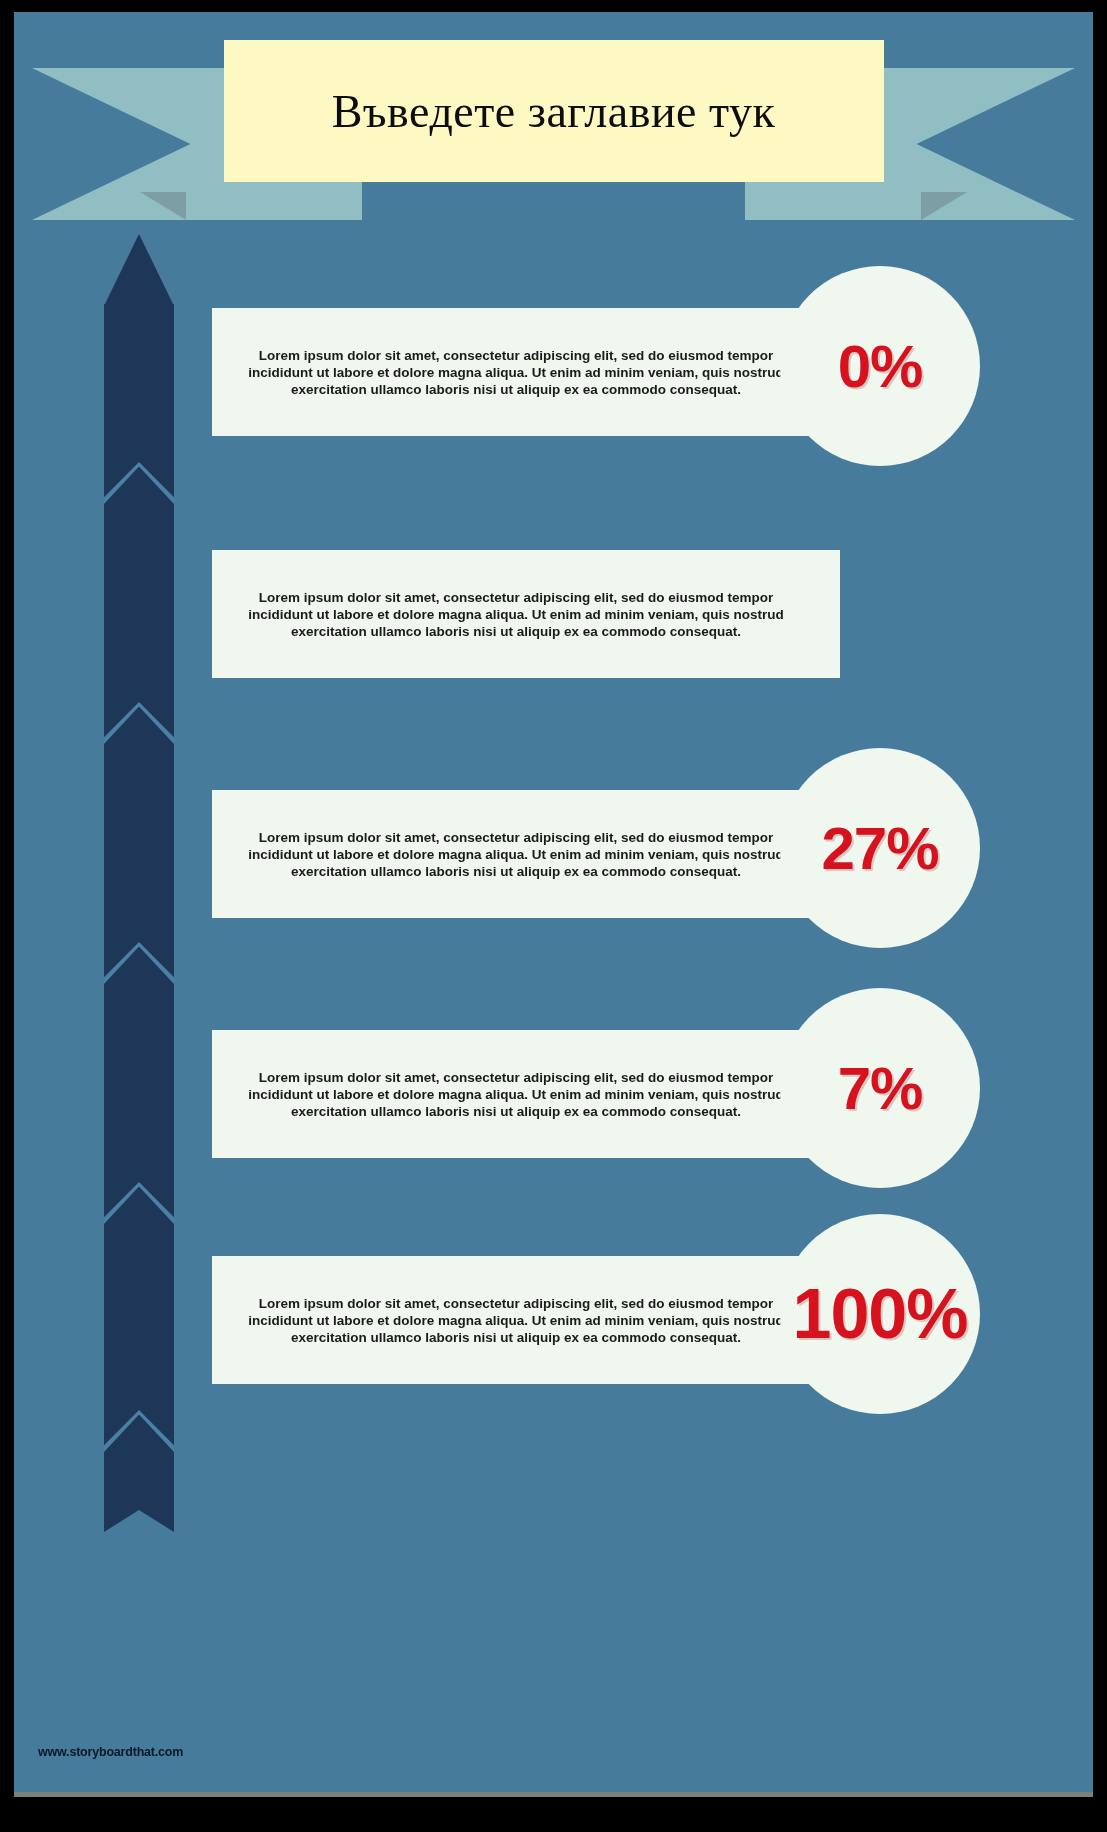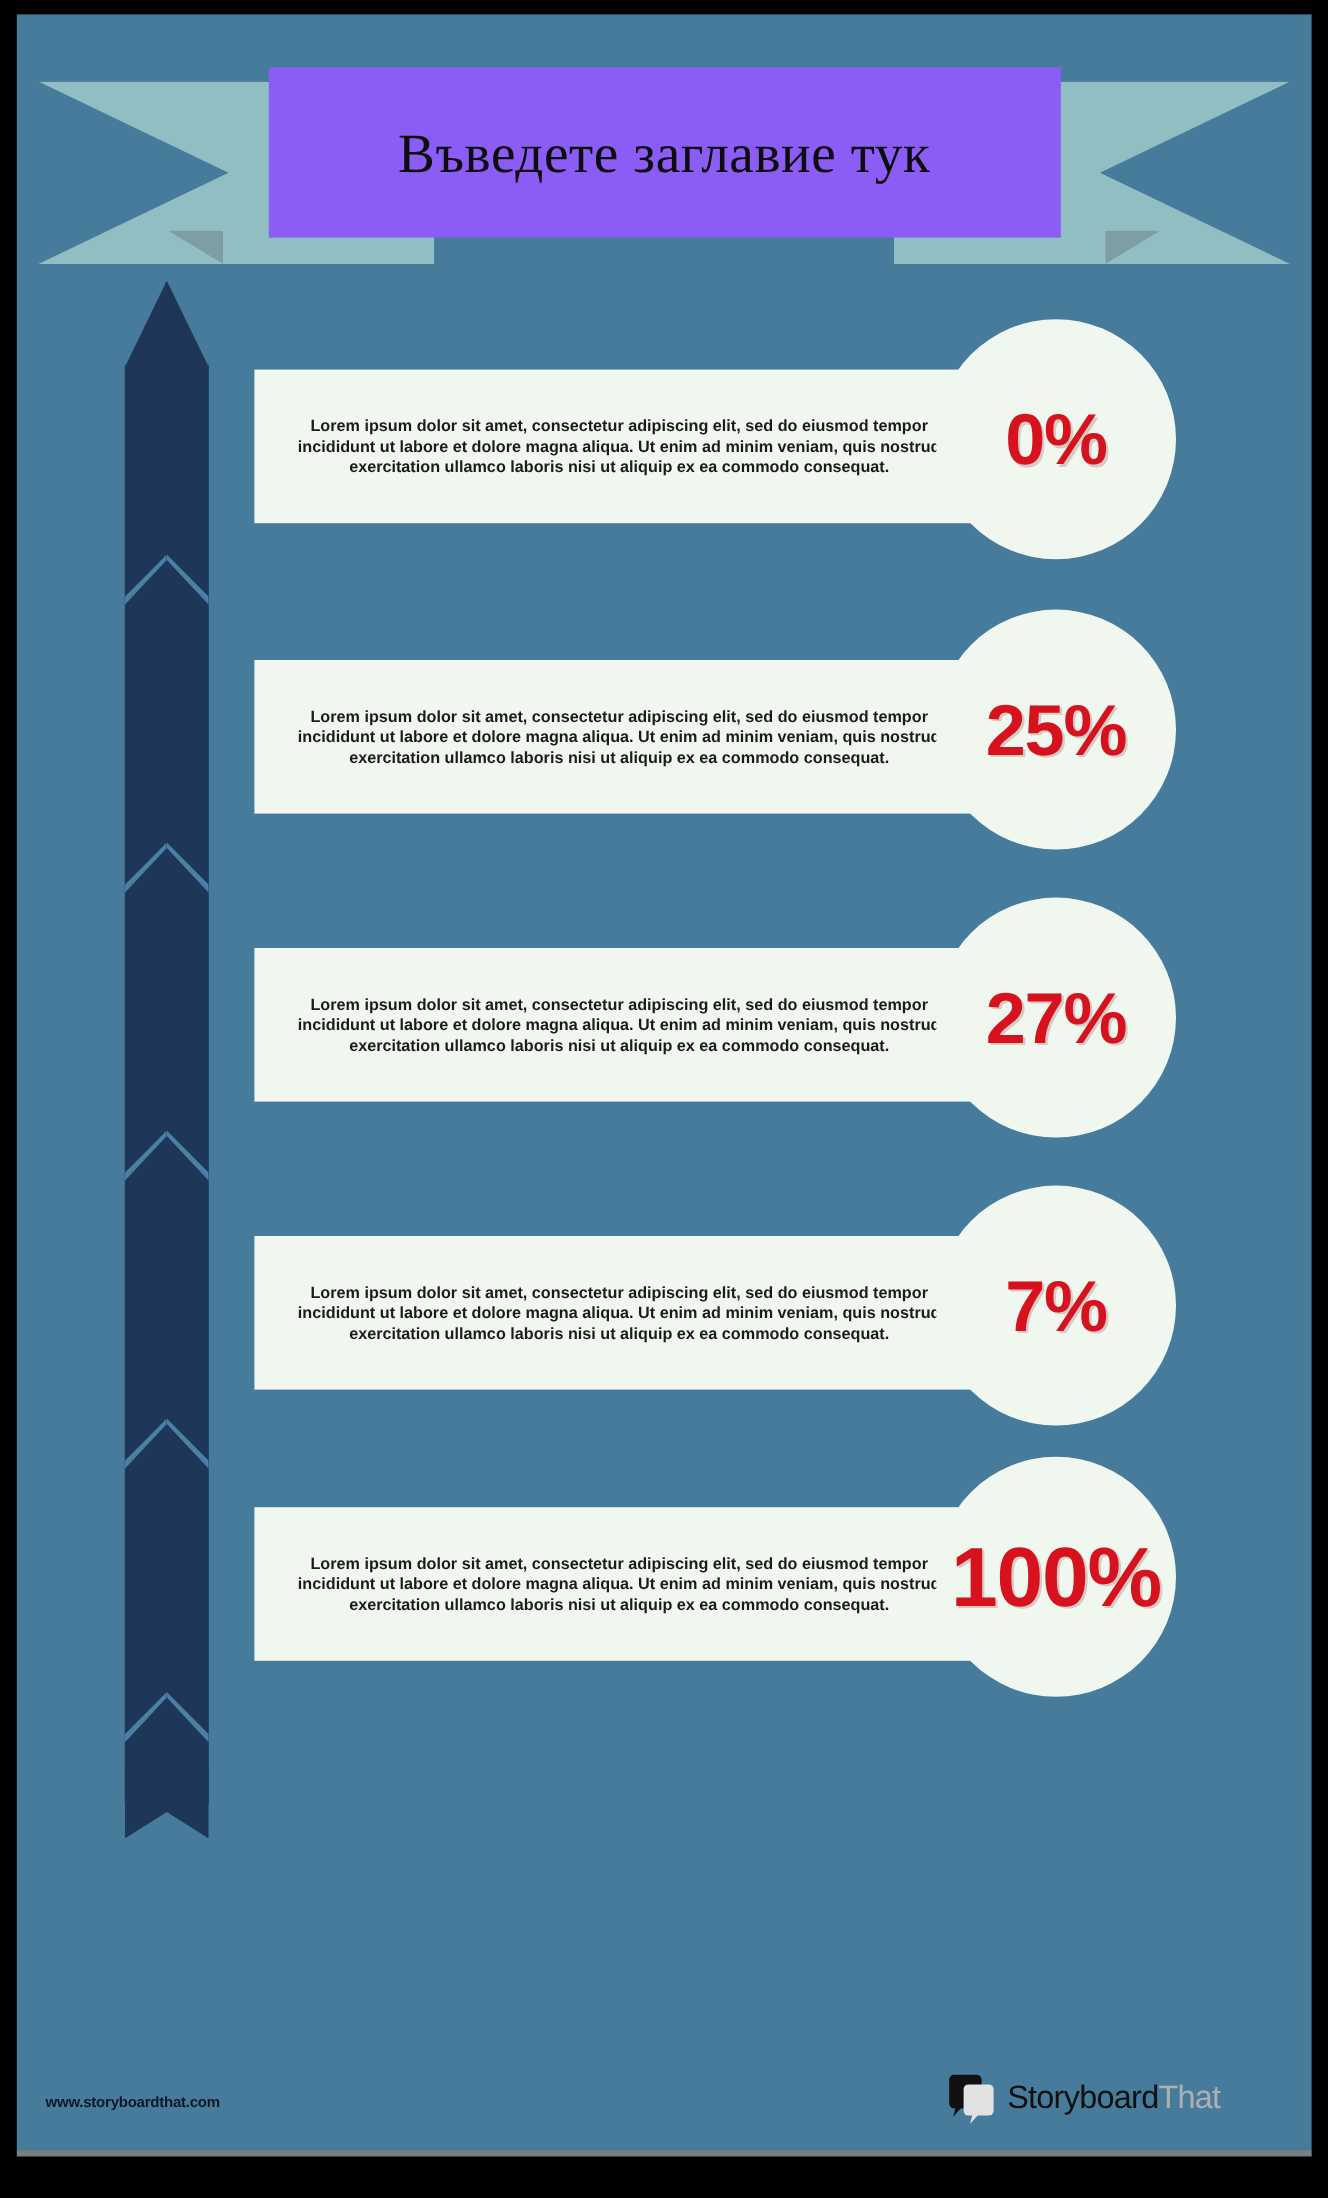"Въведете заглавие тук" .ribbon-main { background: #8b5cf6 -> #fef9c3; margin-top: 16px -> none }
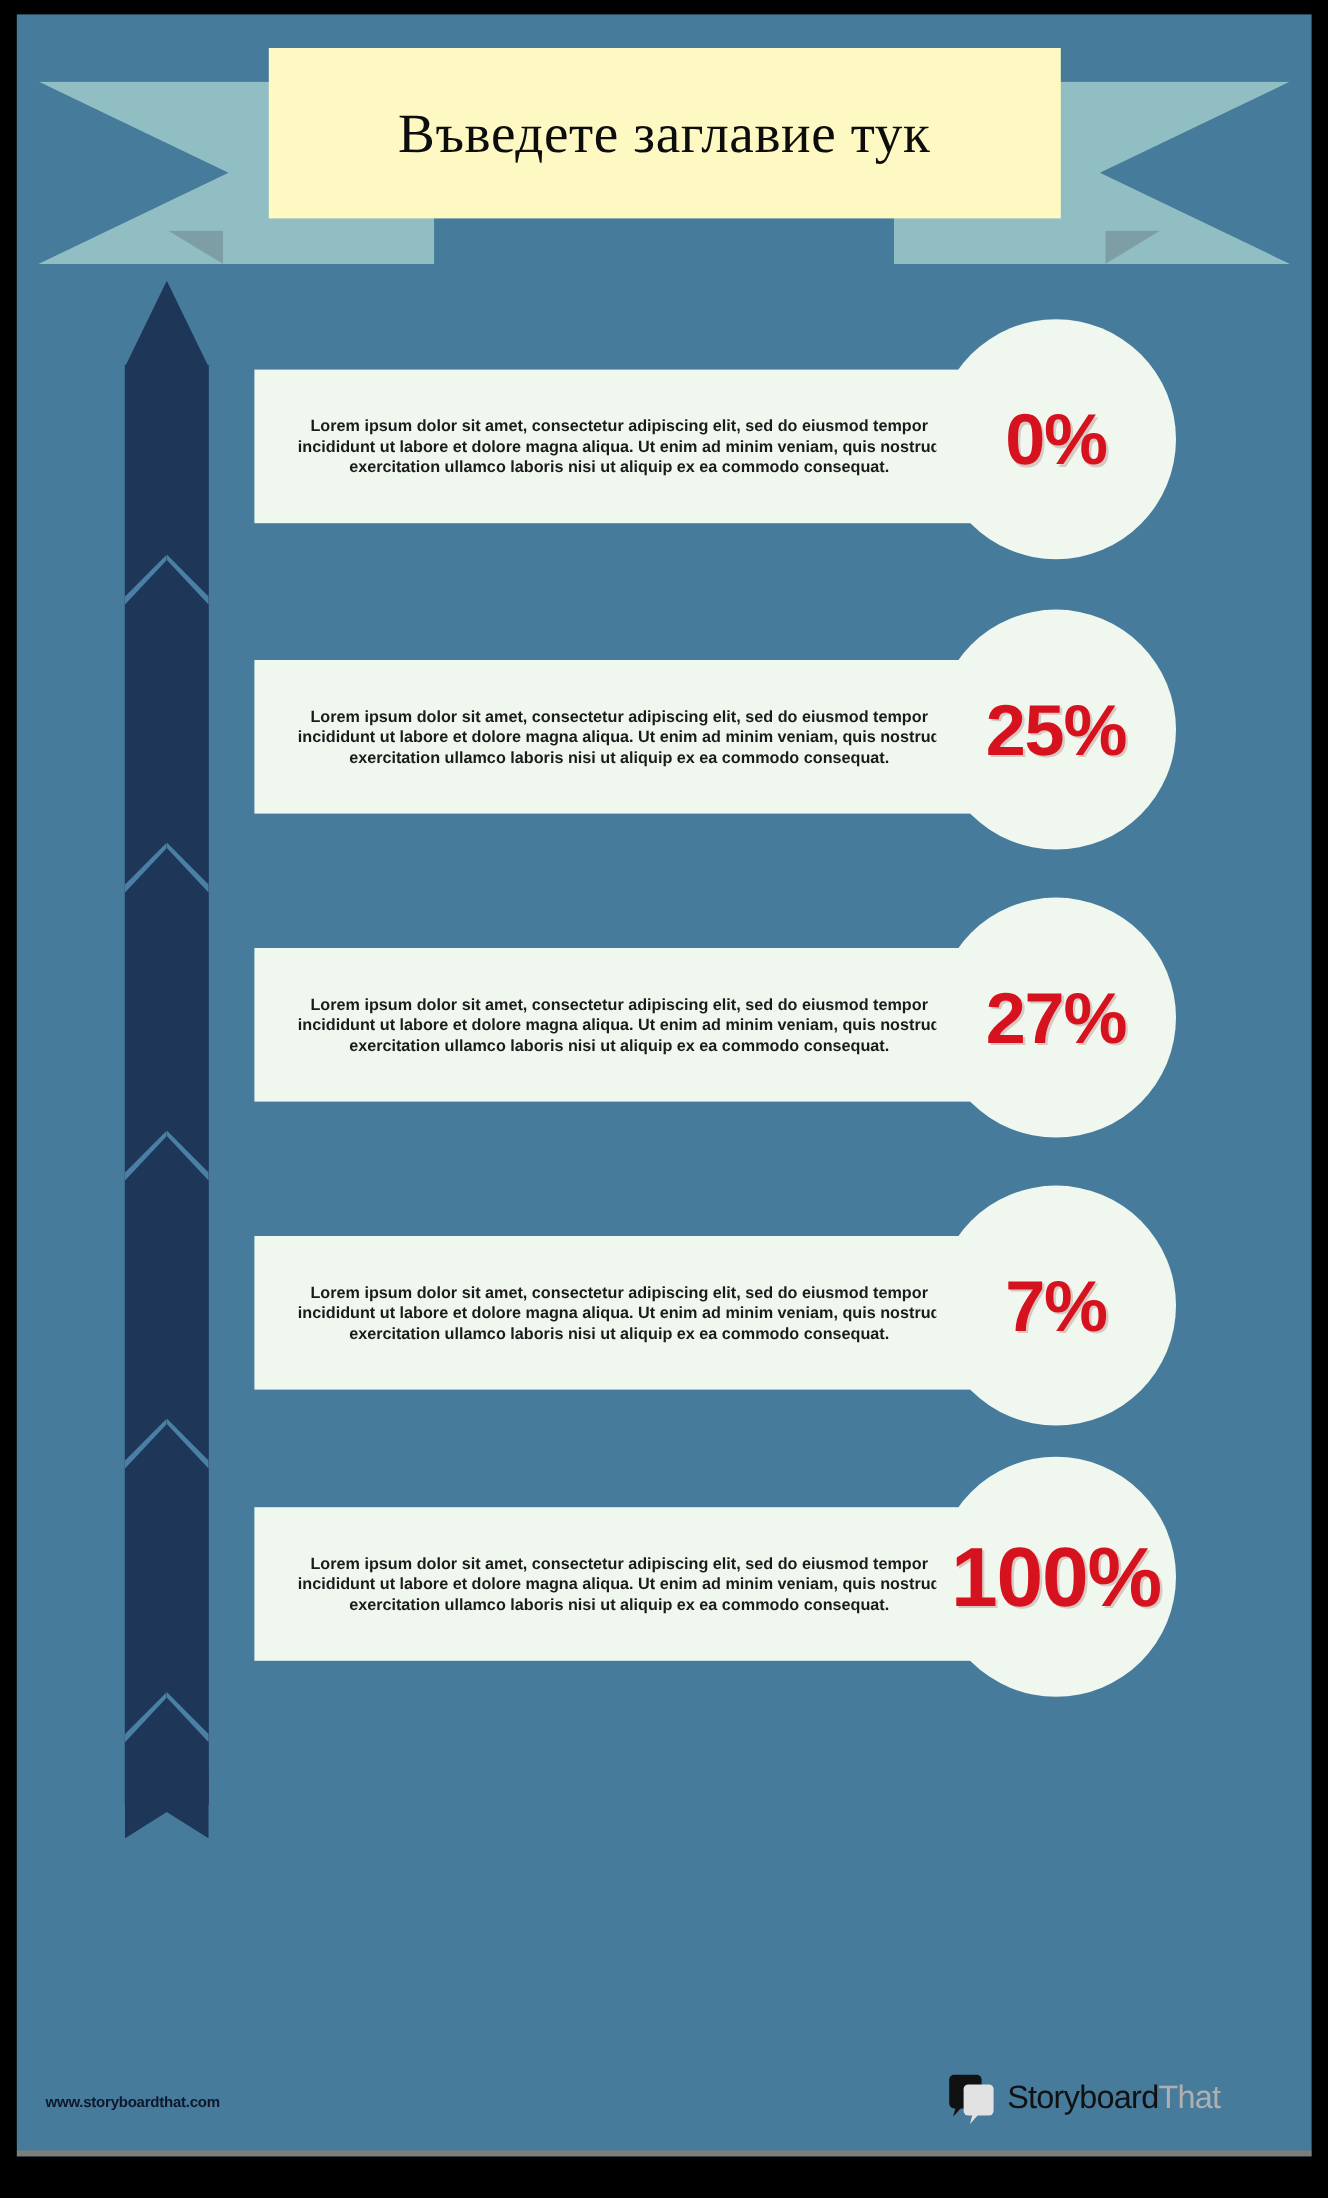"25%" div.circle { html: <div> <span>25%</span> </div> -> none }
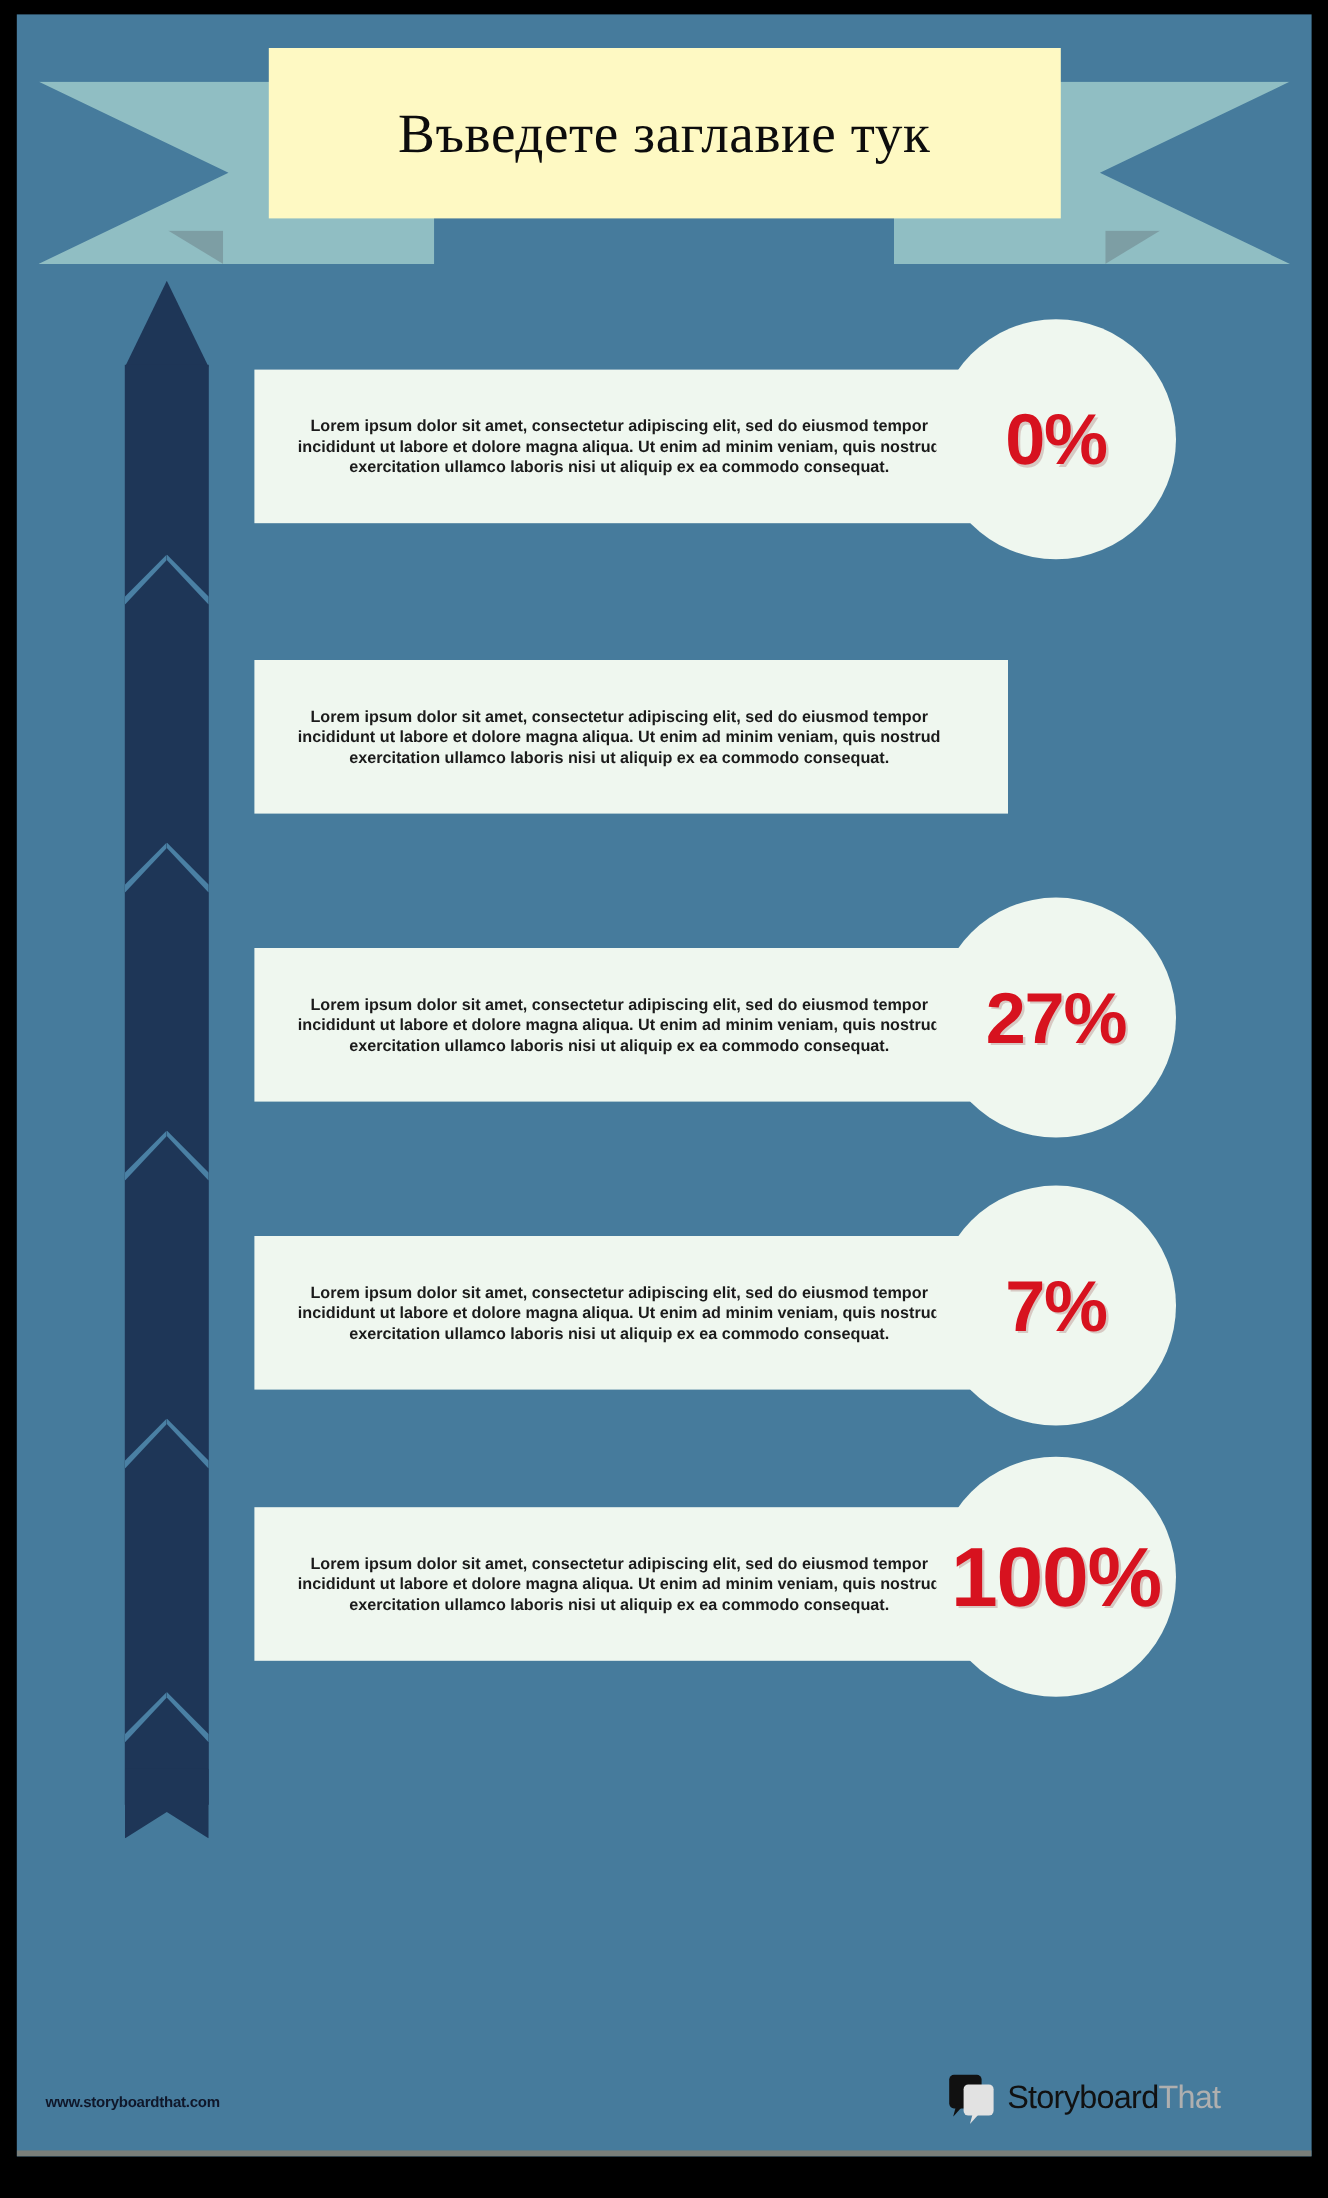"StoryboardThat" div.logo { html: <div> <div> <div></div> <div></div> </div> <div> <span>Storyboard</span><span>That</span> </div> </div> -> none }
